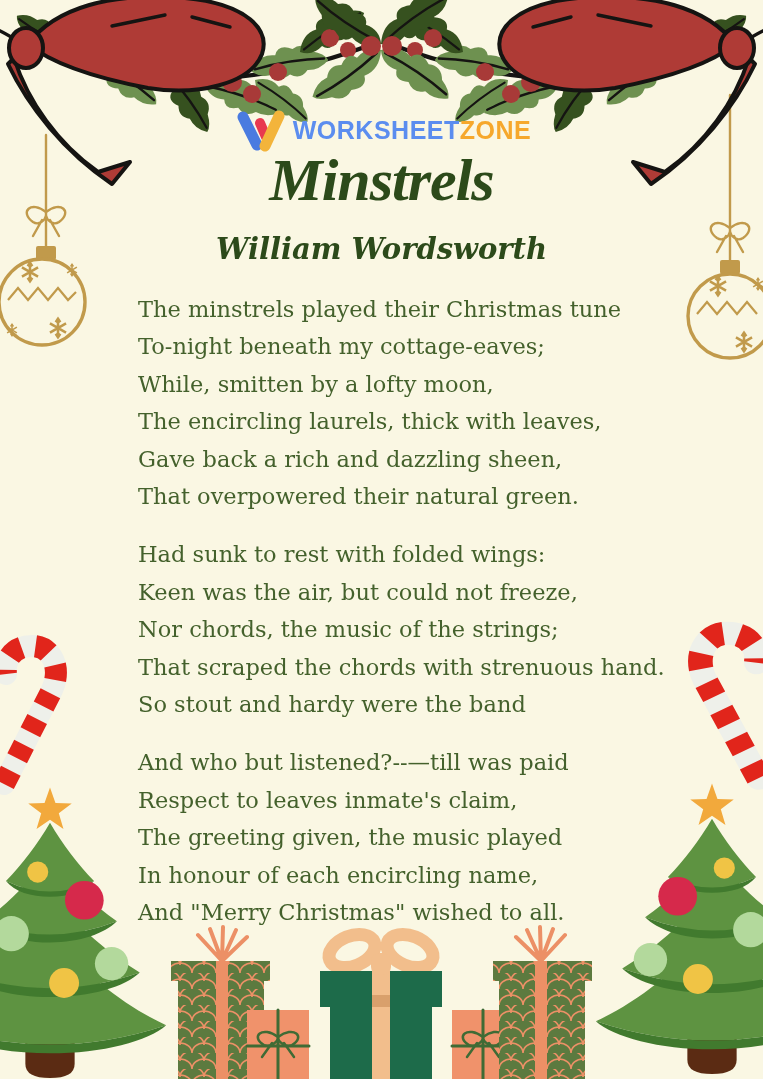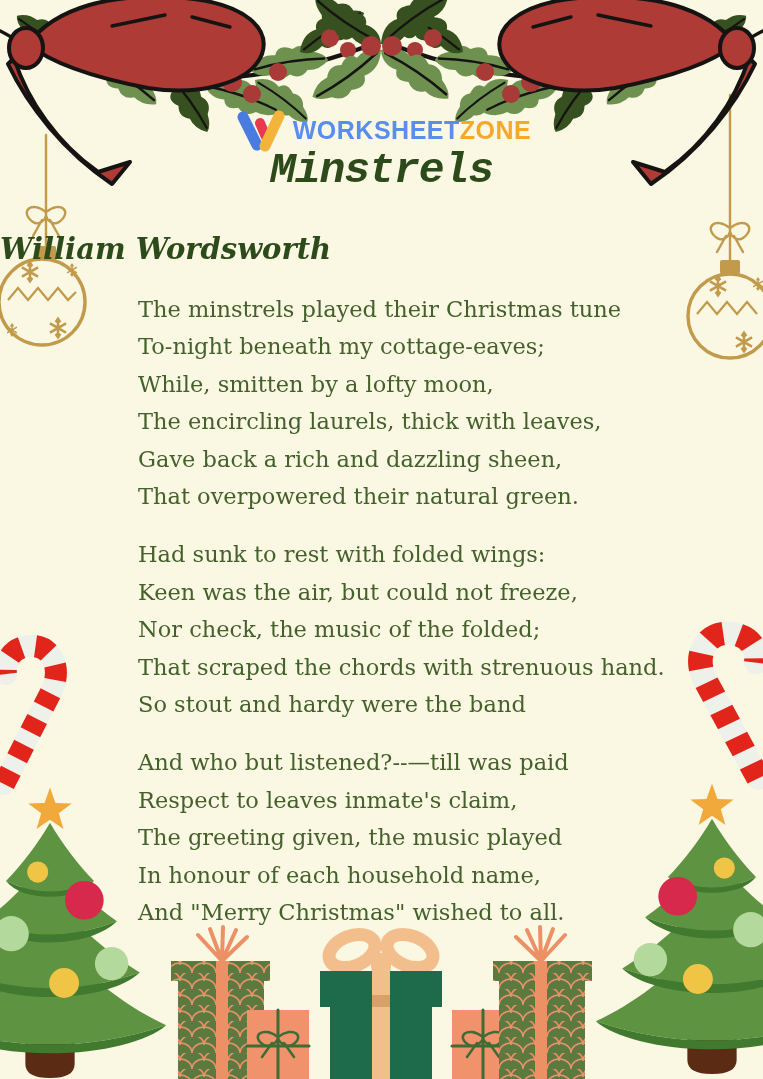"Minstrels" .title { font-family: Liberation Mono, monospace -> Liberation Serif, serif; font-size: 43px -> 60px }
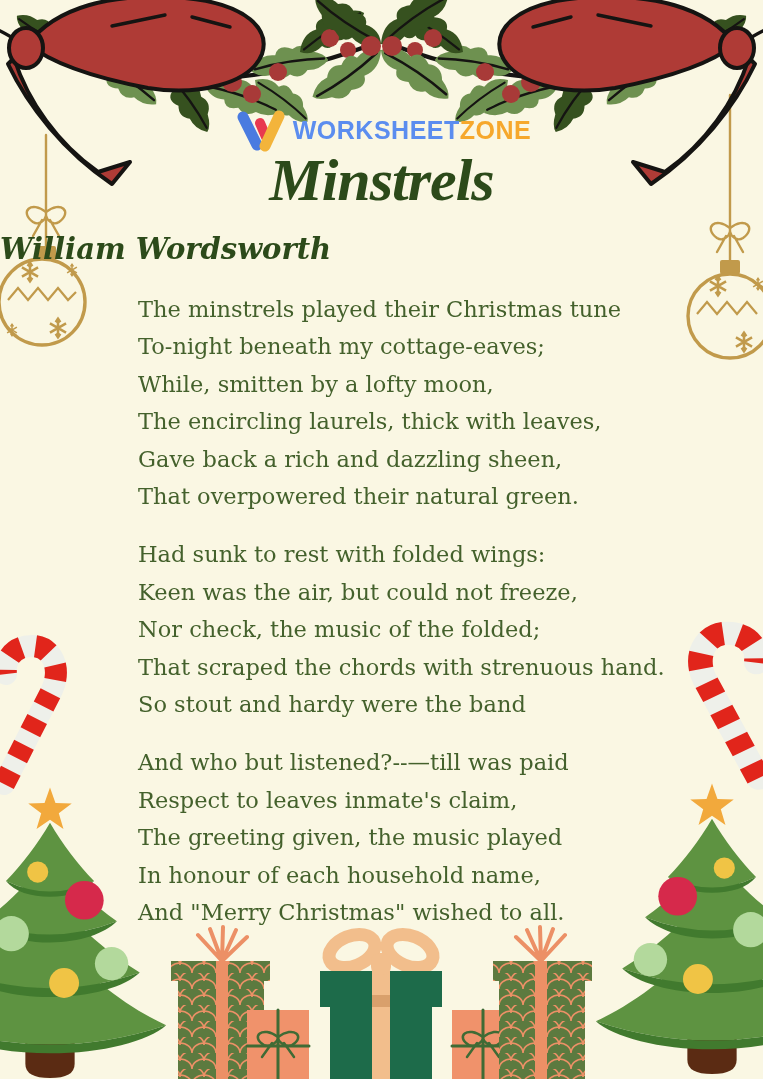"William Wordsworth" .author { text-align: none -> center }
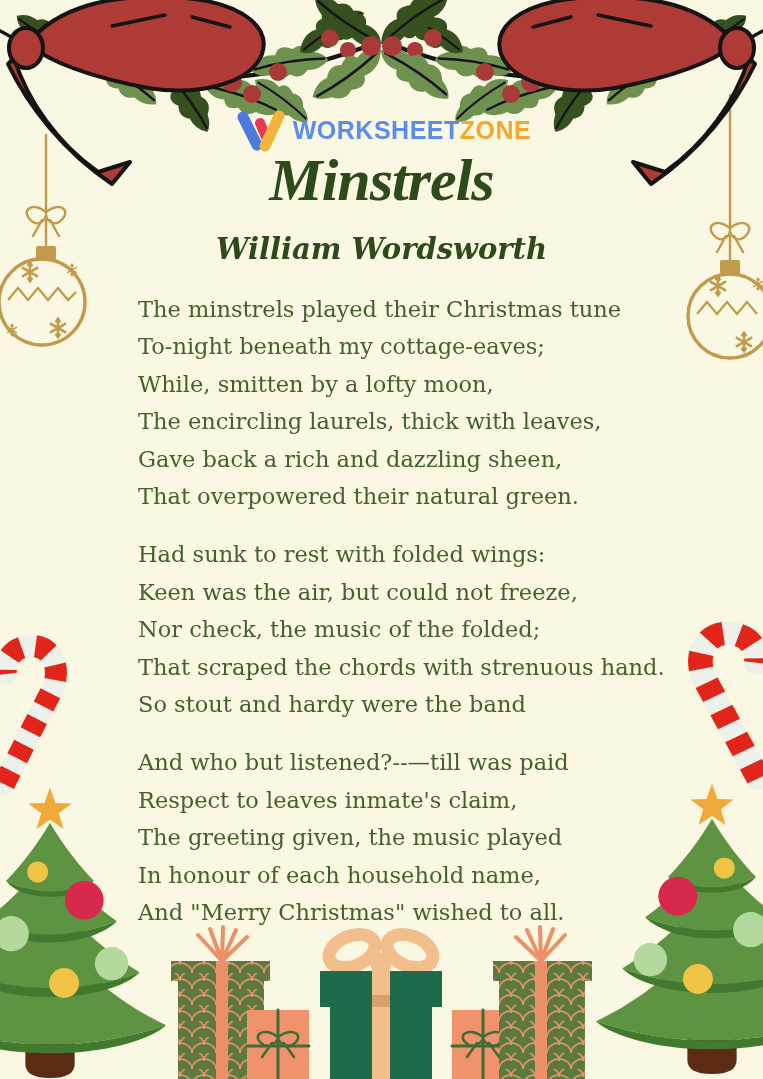"Nor check, the music of" p { text: check, the music of the folded -> chords, the music of the strings }
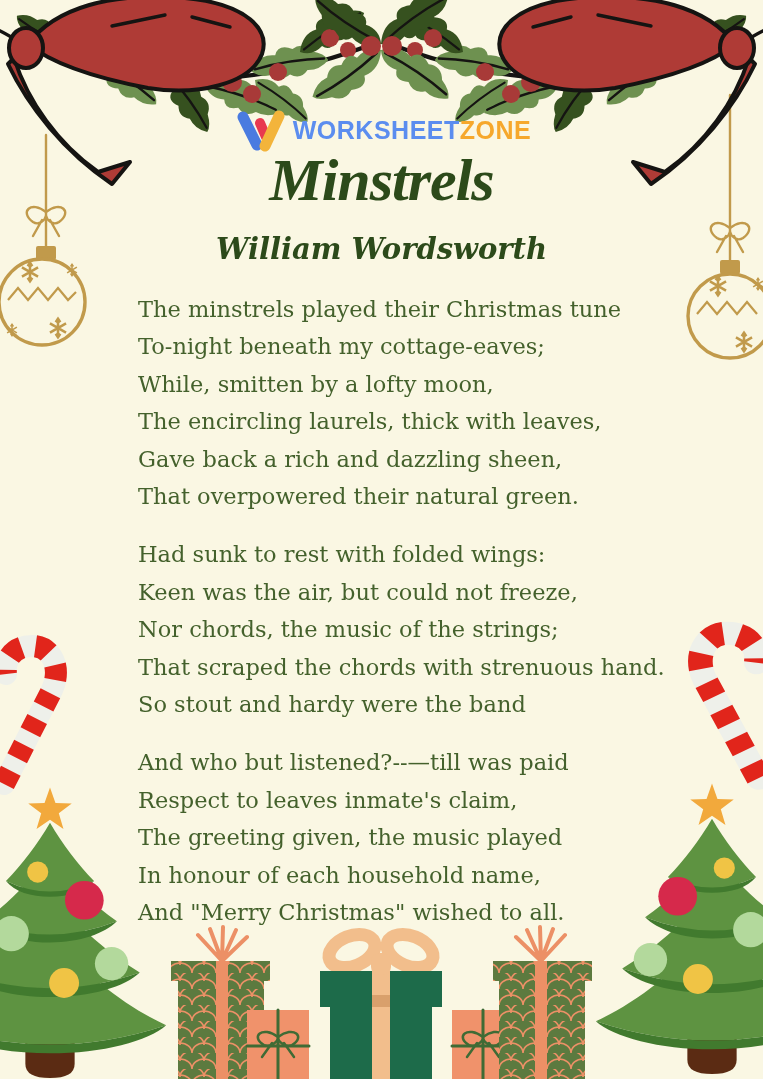"In honour of each household" p { text: household -> encircling }
